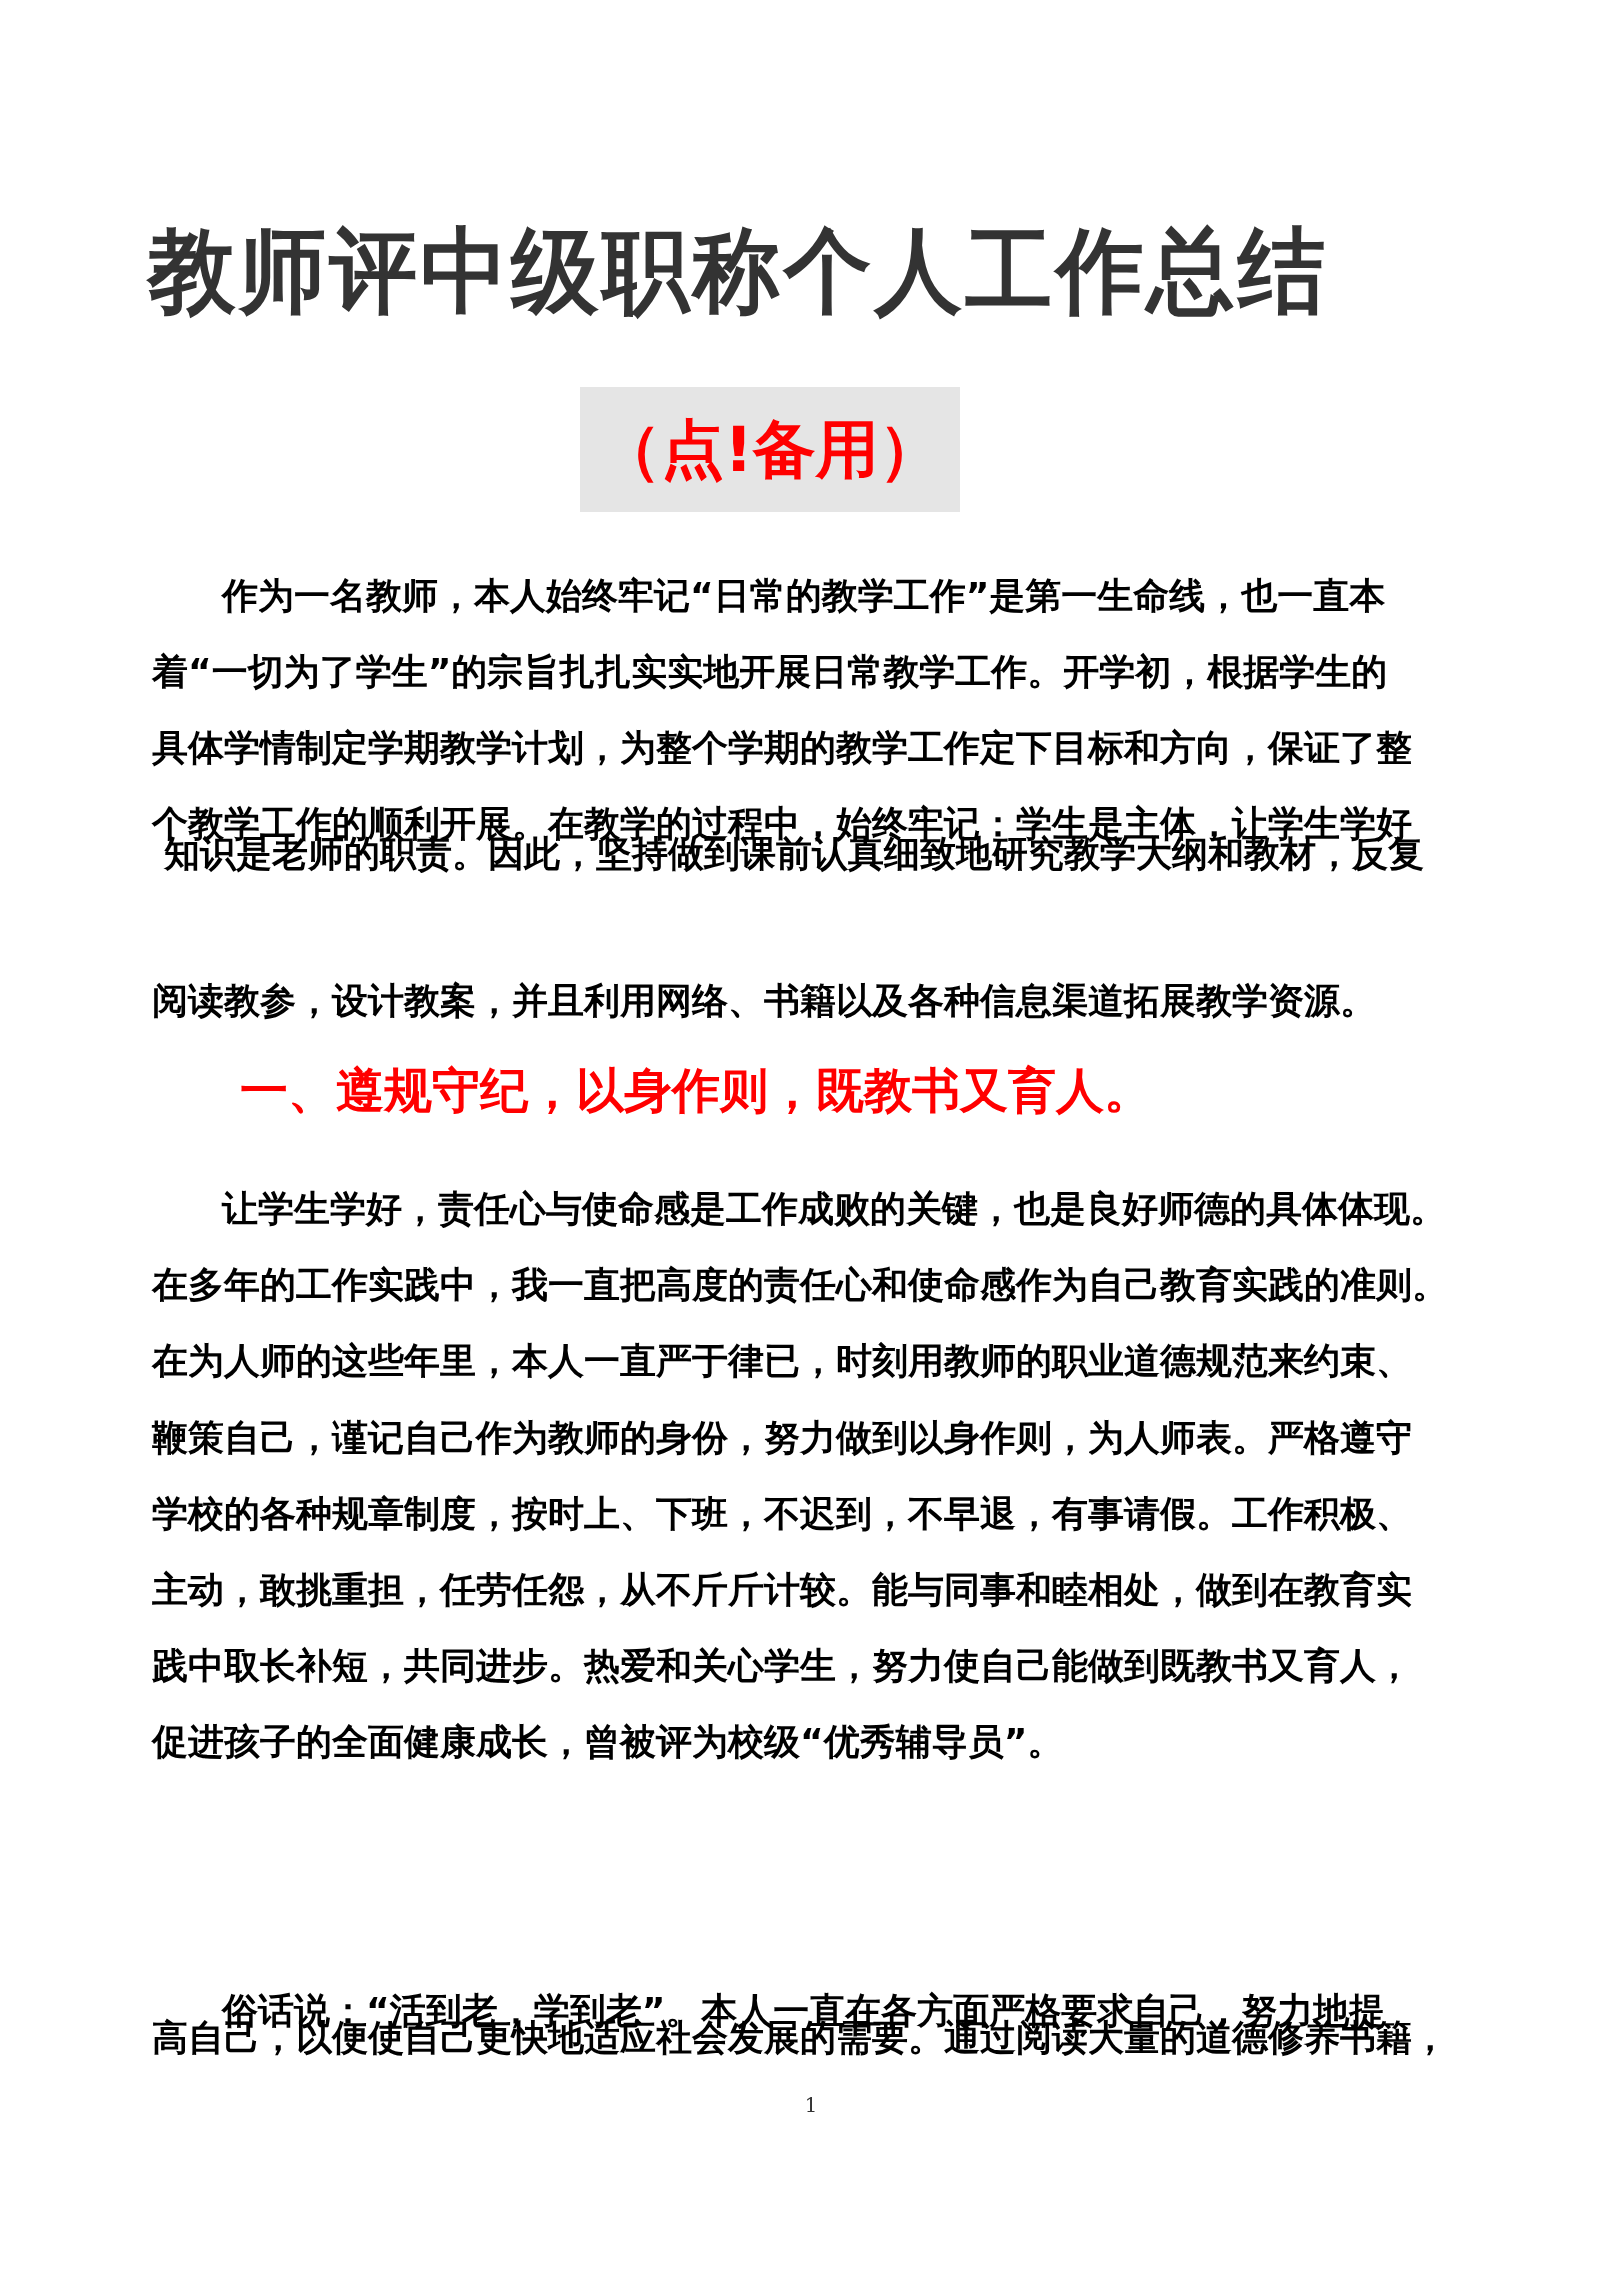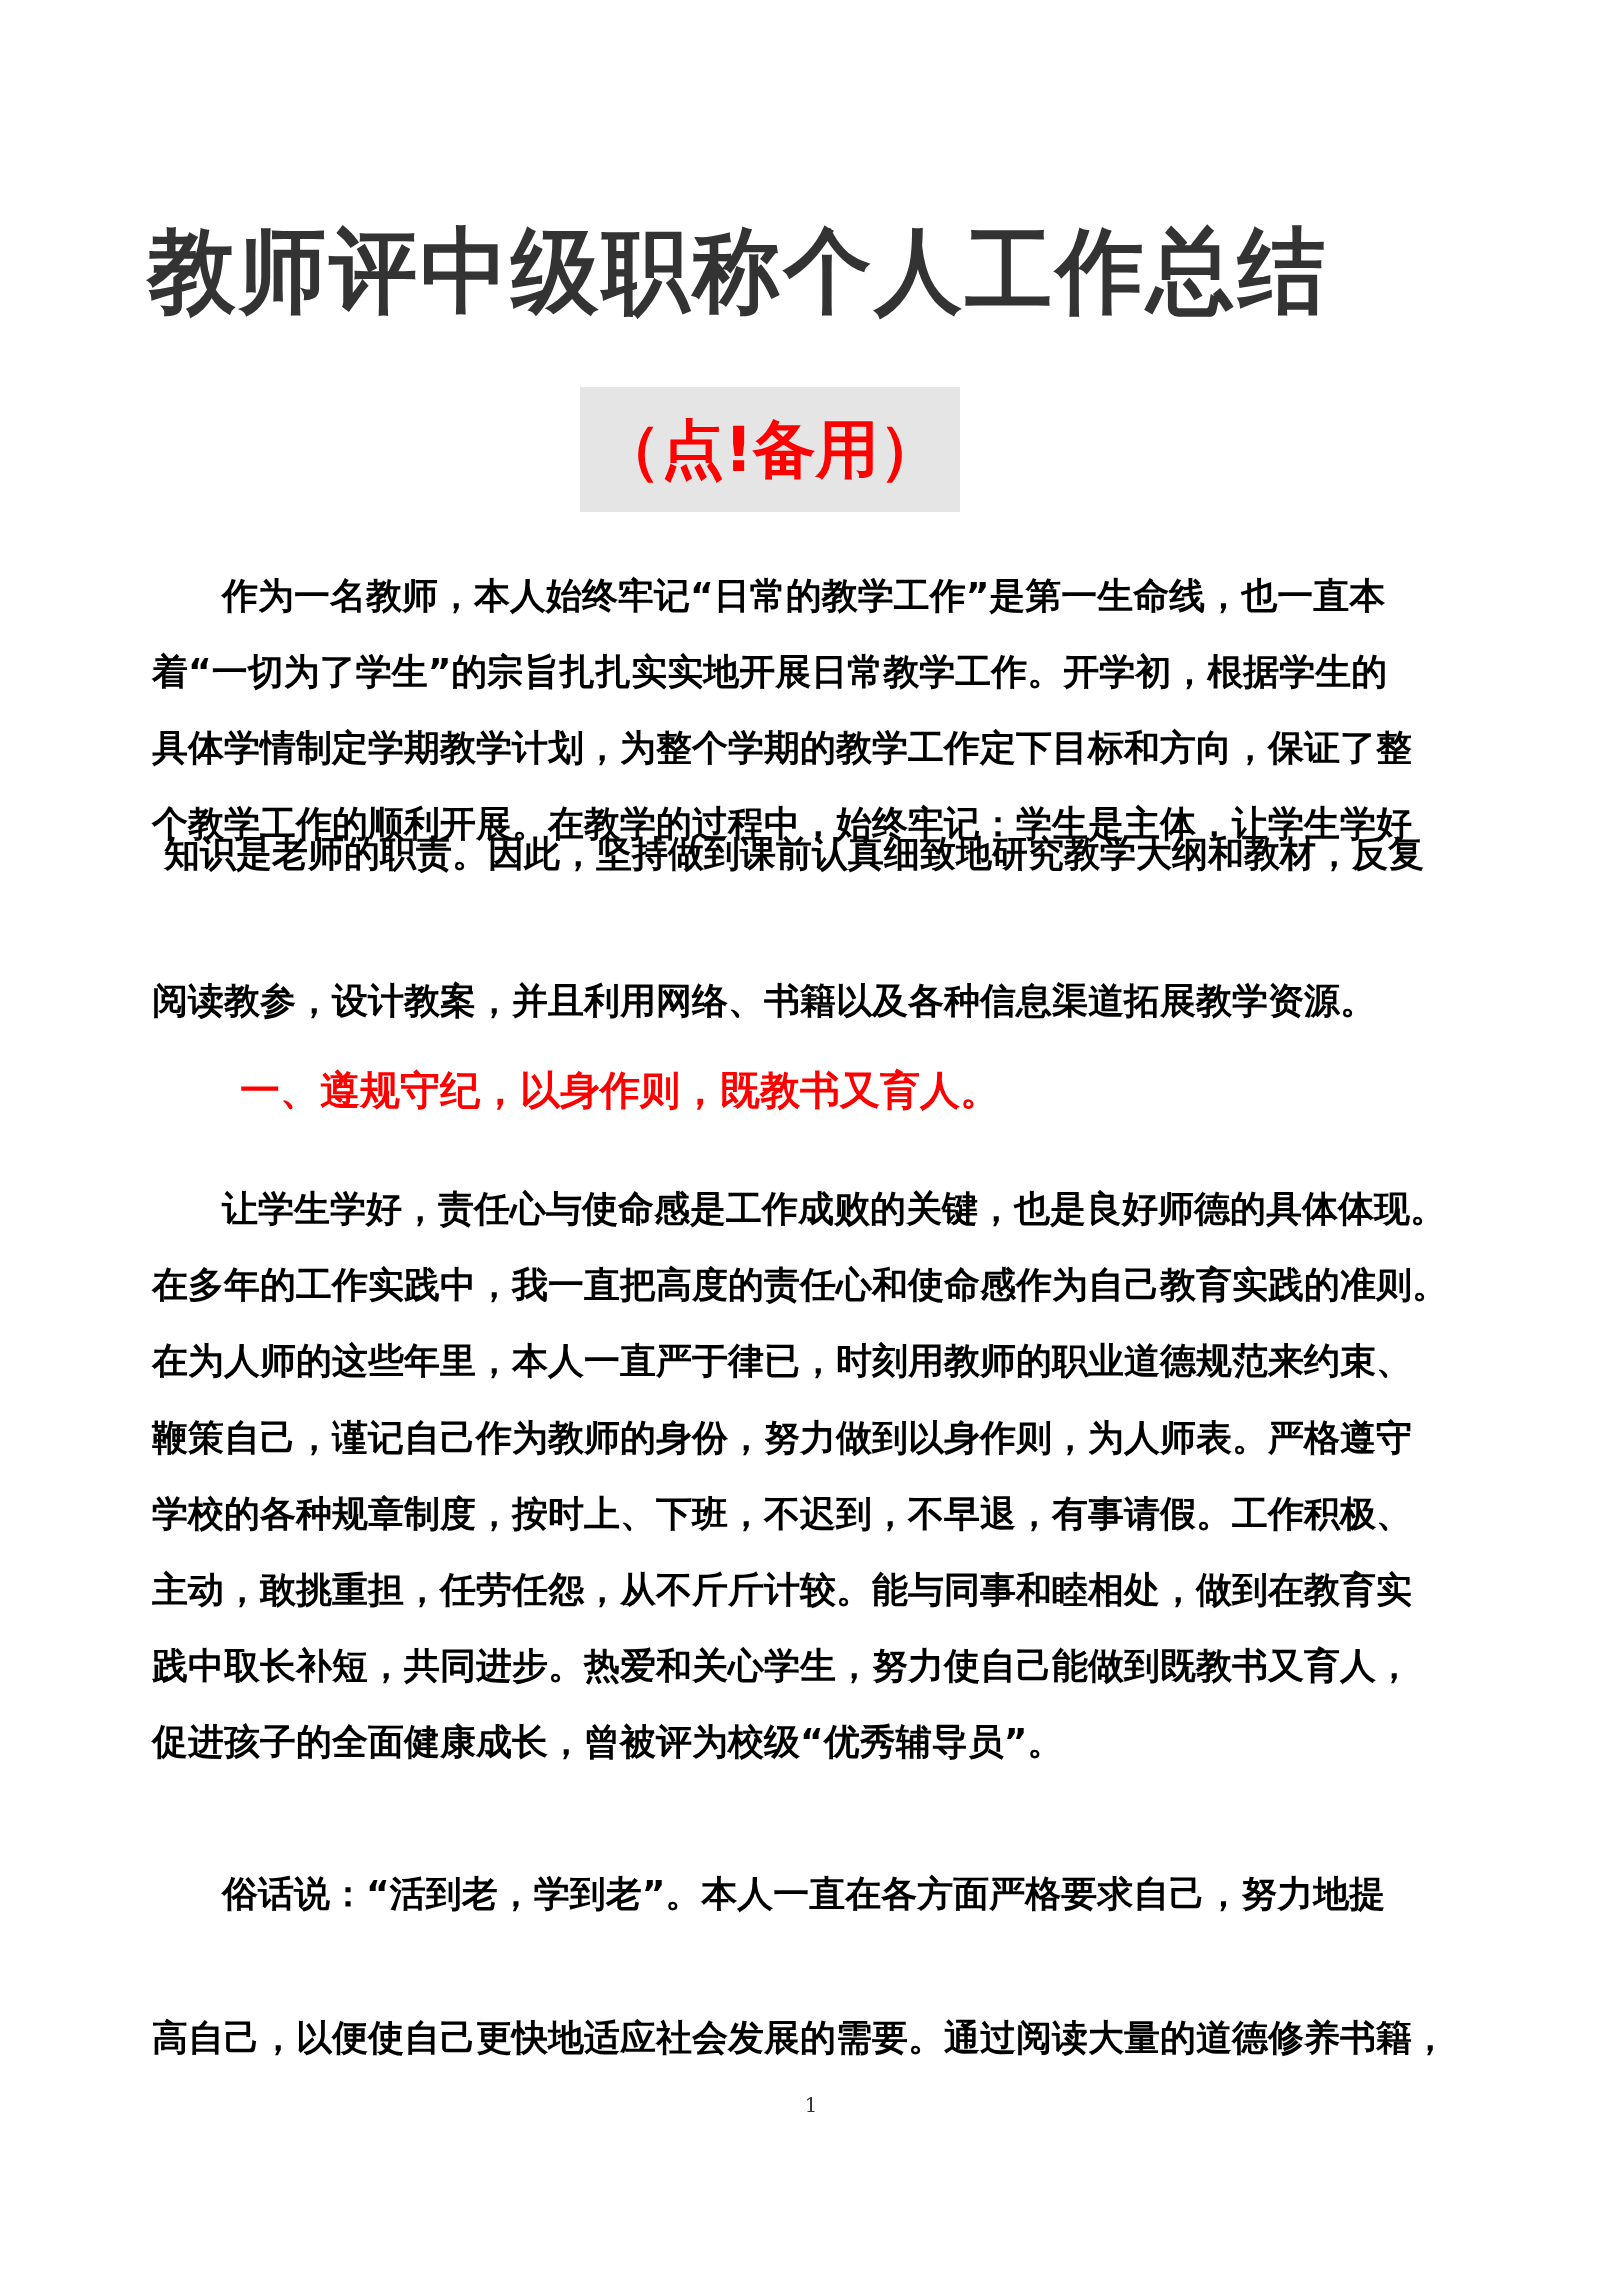"一、遵规守纪，以身作则，既教书又育人。" .heading { font-size: 40px -> 48px }
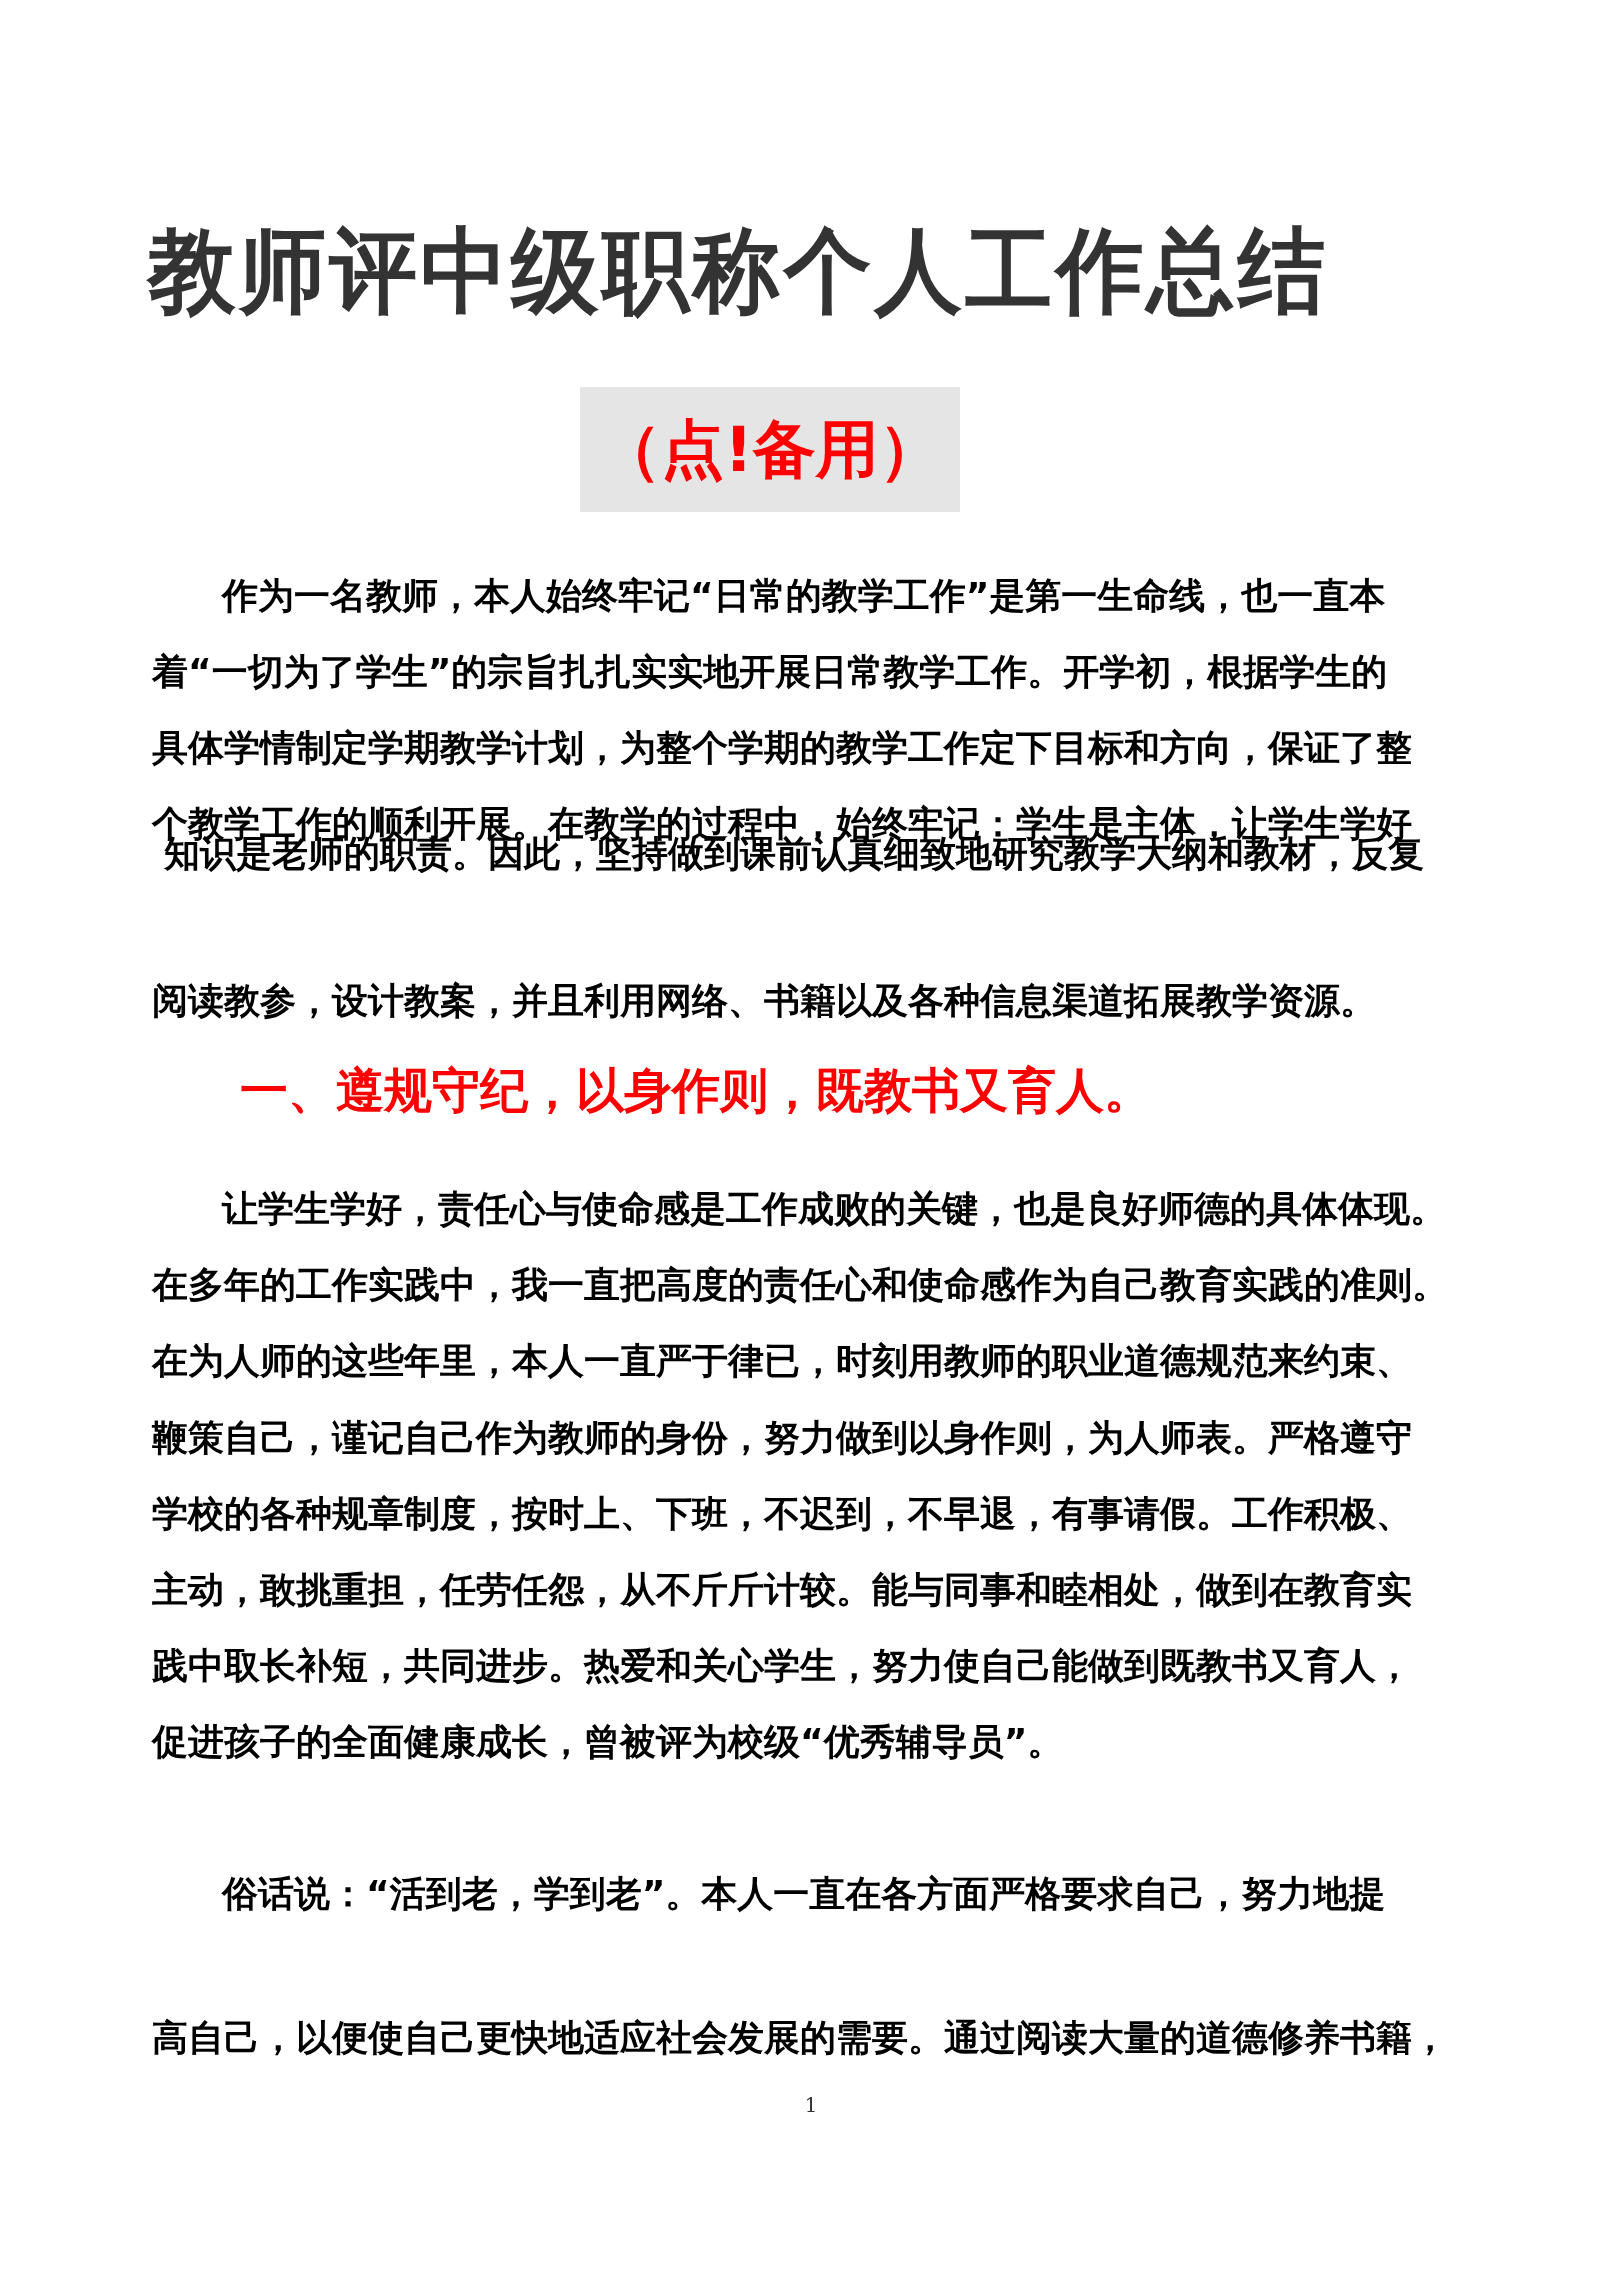"俗话说：“活到老，学到老”。本人一直在各方面严格要求自己，努力地提" div.line { top: 1867px -> 1984px }
